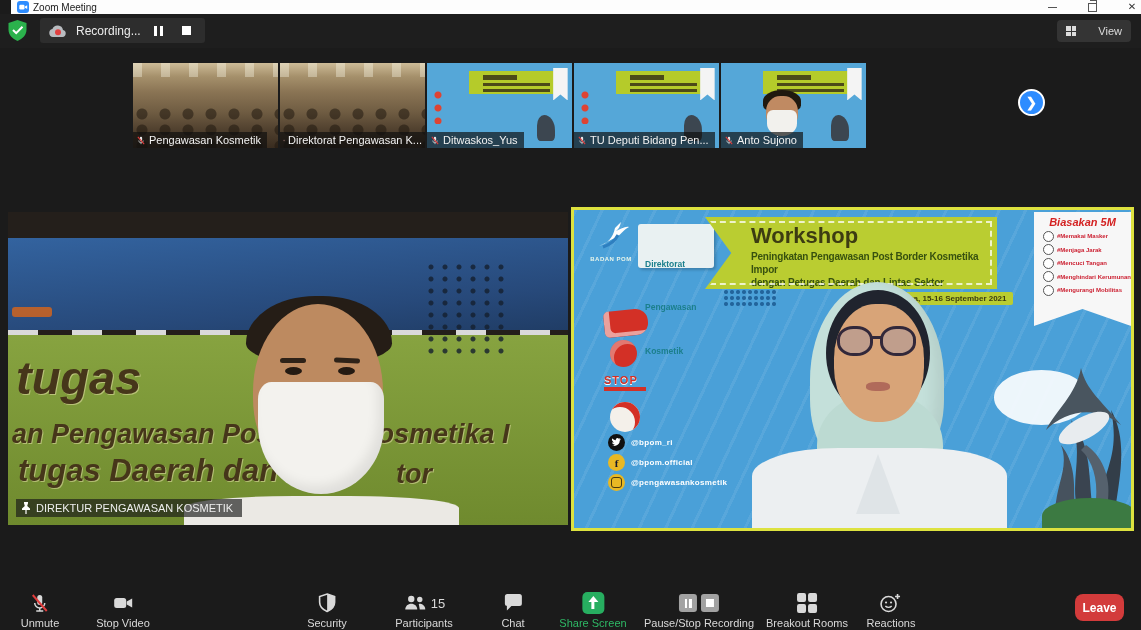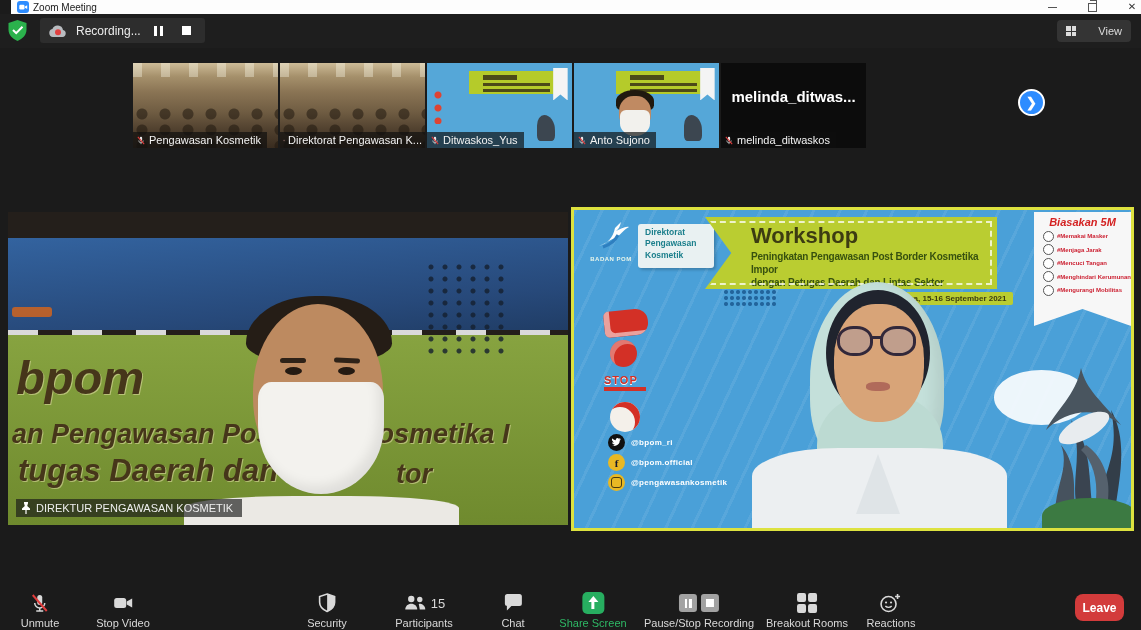"melinda_ditwas..." div.thumb { html: <div> <div></div> <div>melinda_ditwas...</div> <div> <svg> <rect></rect> <path></path> <line></line> <line></line> </svg> <span>melinda_ditwaskos</span> </div> </div> -> none }
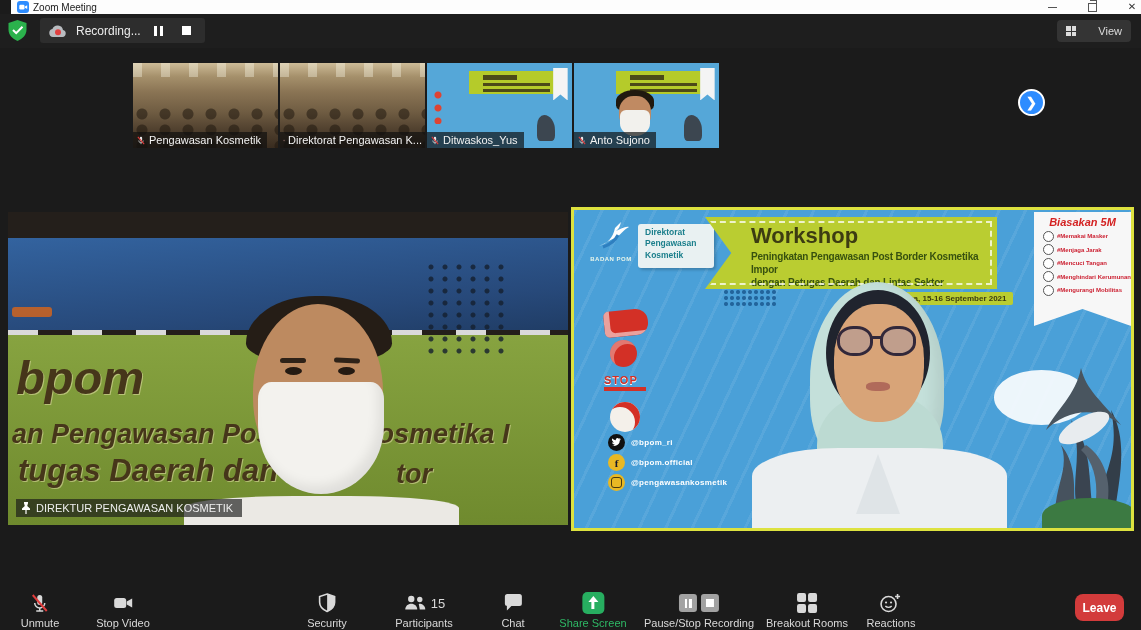"TU Deputi Bidang Pen..." div.thumb { html: none -> <div> <div> <div> <span></span> <span></span> <span></span> </div> <div></div> <div></div> <div></div> </div> <div> <svg> <rect></rect> <path></path> <line></line> <line></line> </svg> <span>TU Deputi Bidang Pen...</span> </div> </div> }
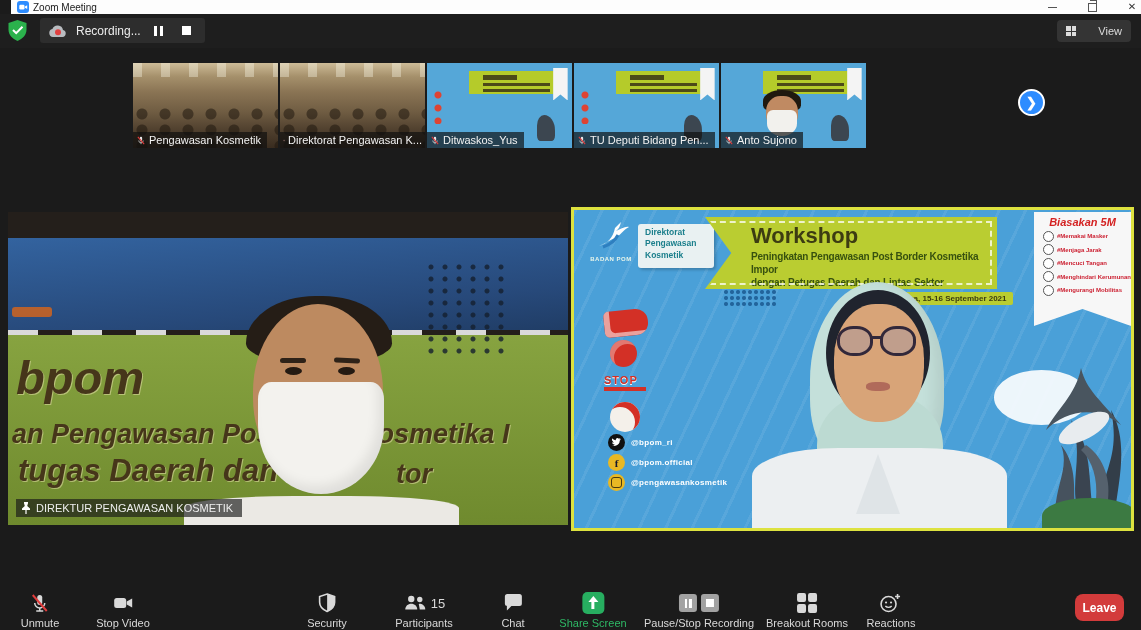"Direktorat" .org-box div { margin-top: none -> 32px }
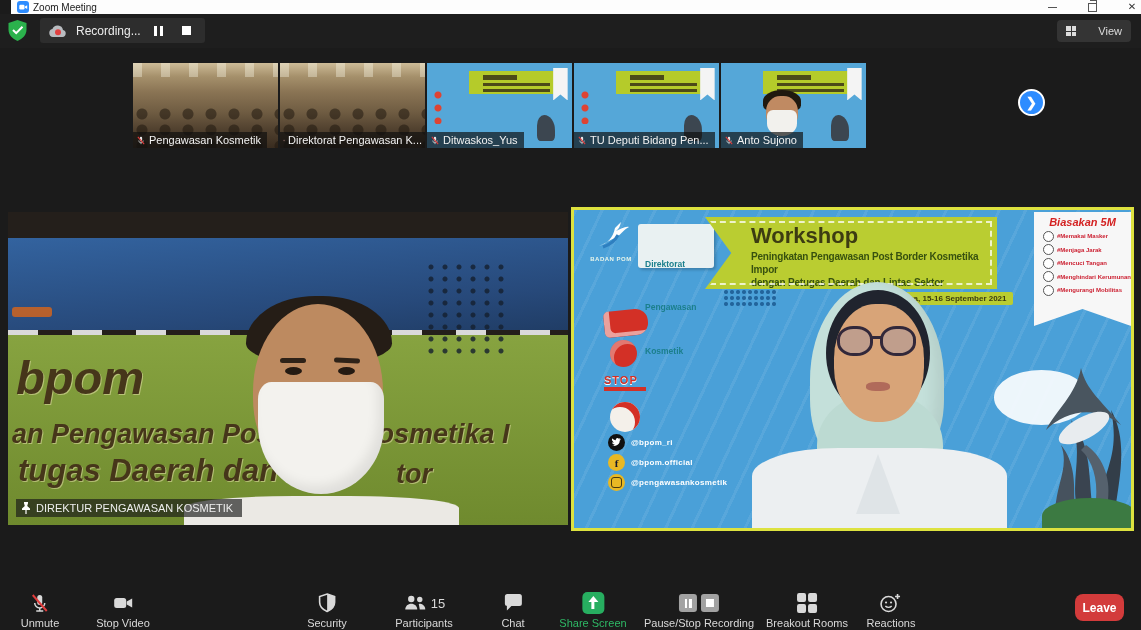"bpom" div.frag { text: bpom -> tugas }
